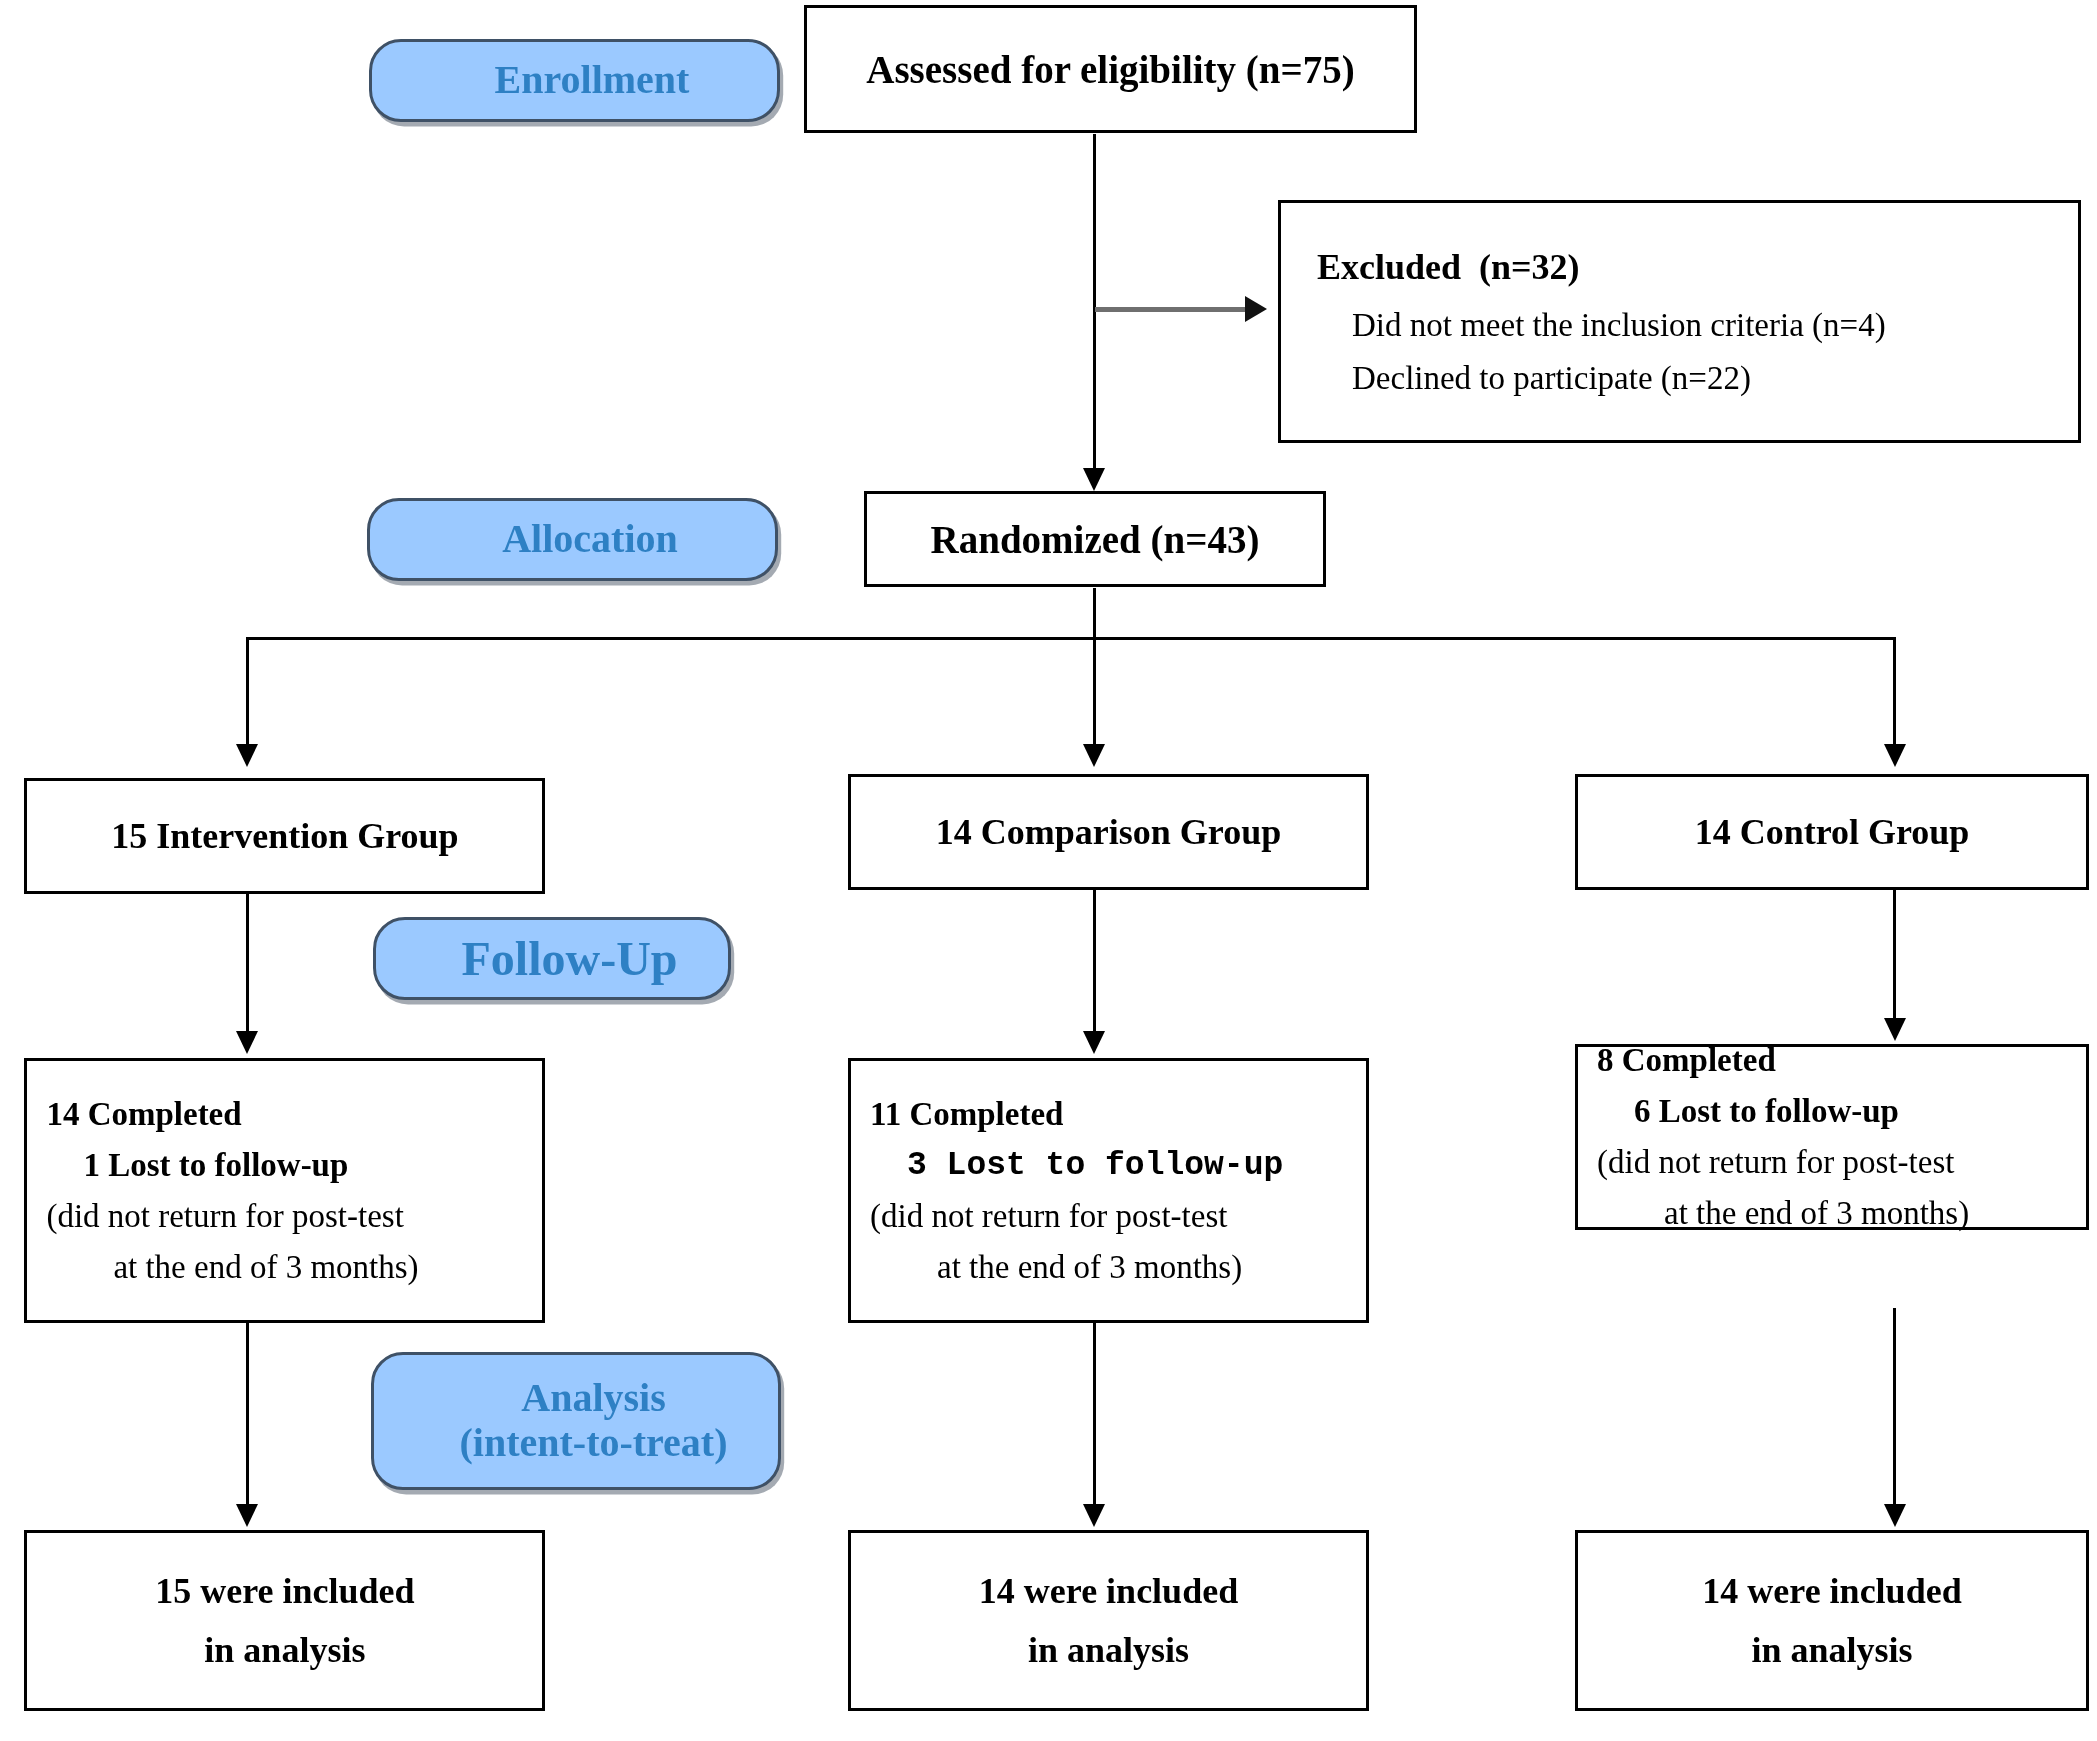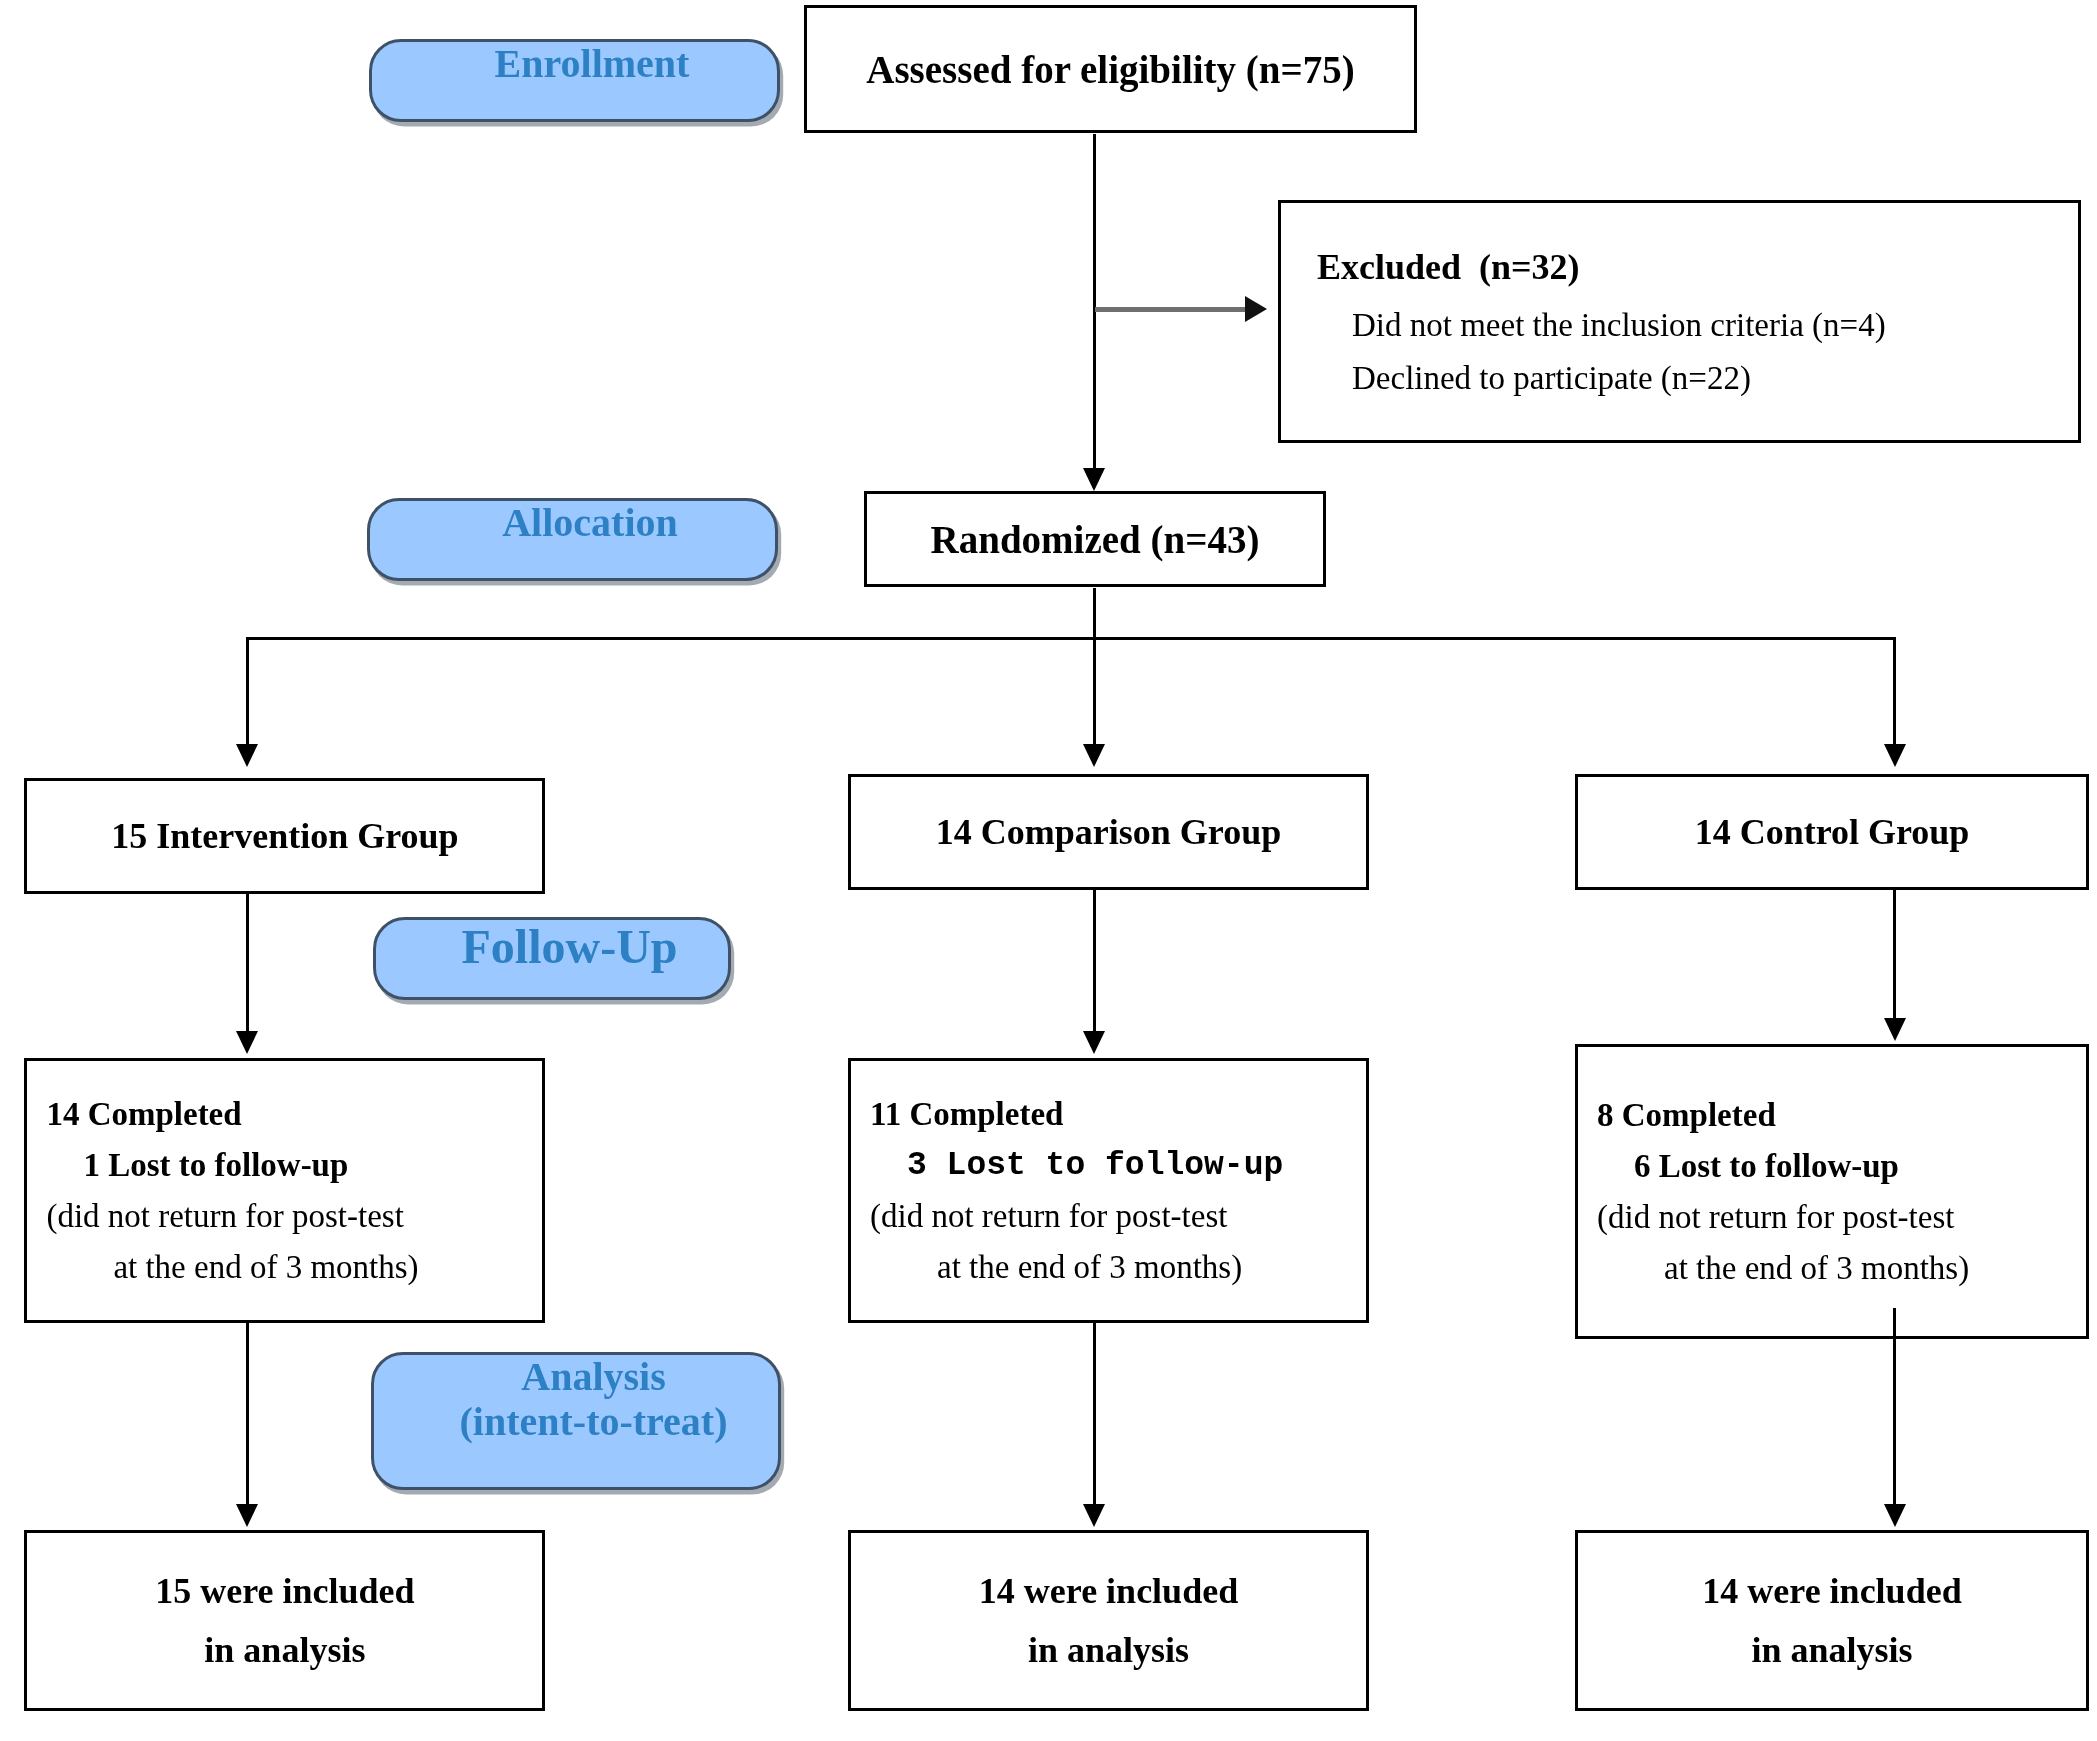"Enrollment" .badge { justify-content: flex-start -> center }
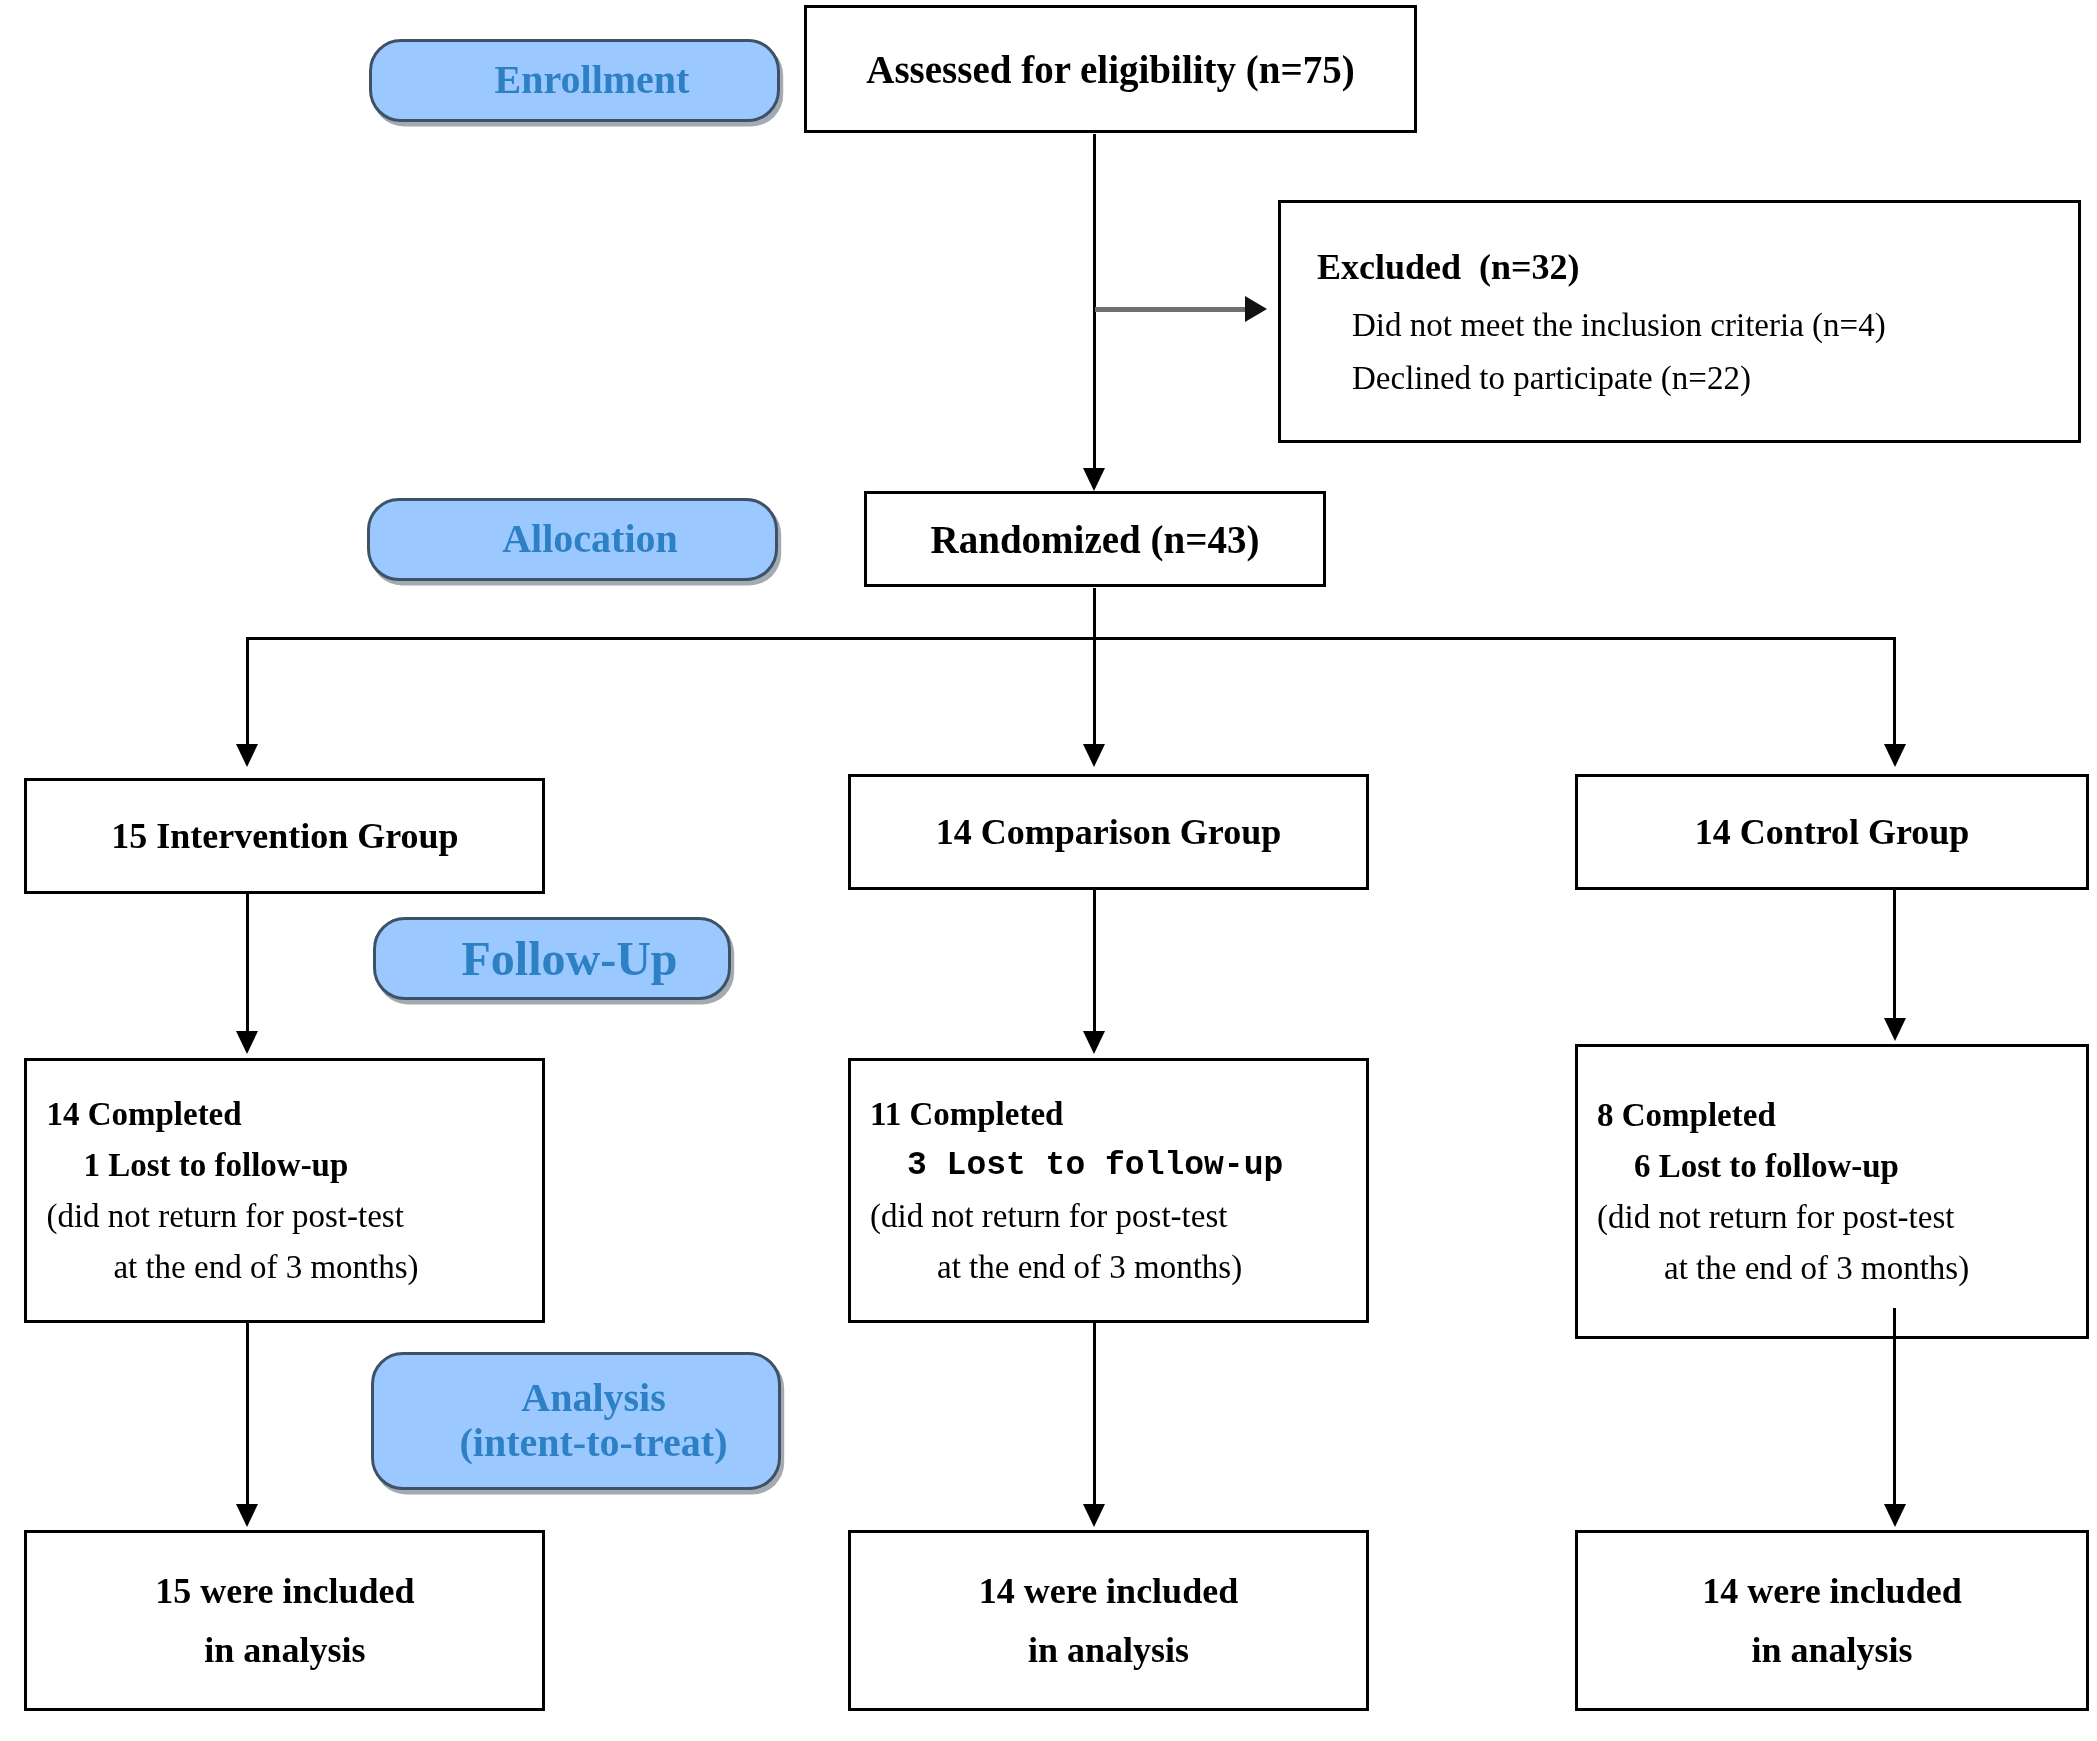"8 Completed" div.box { height: 295px -> 186px }
